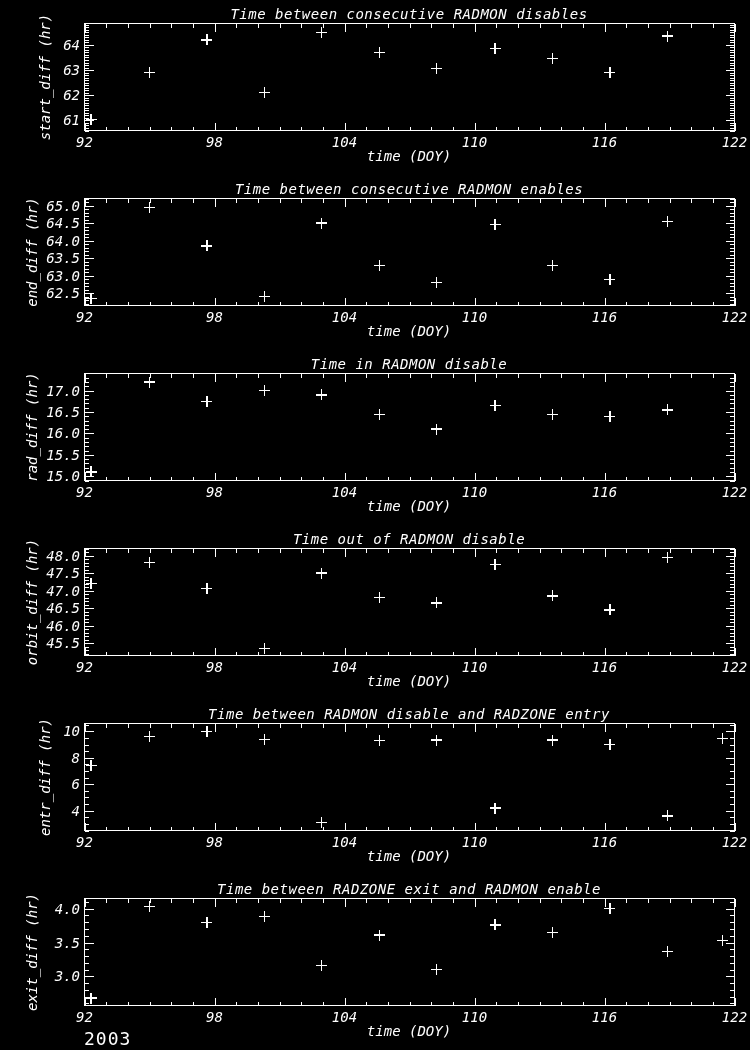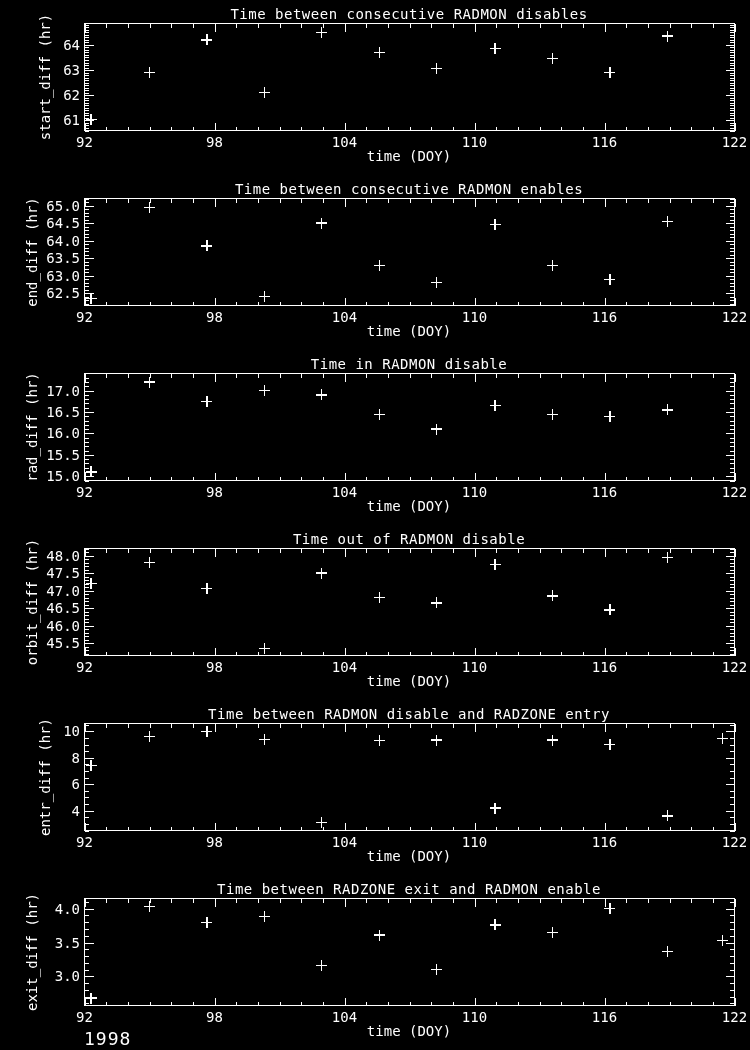"Time between consecutive RADMON disables" .plots-stack { font-style: none -> italic }
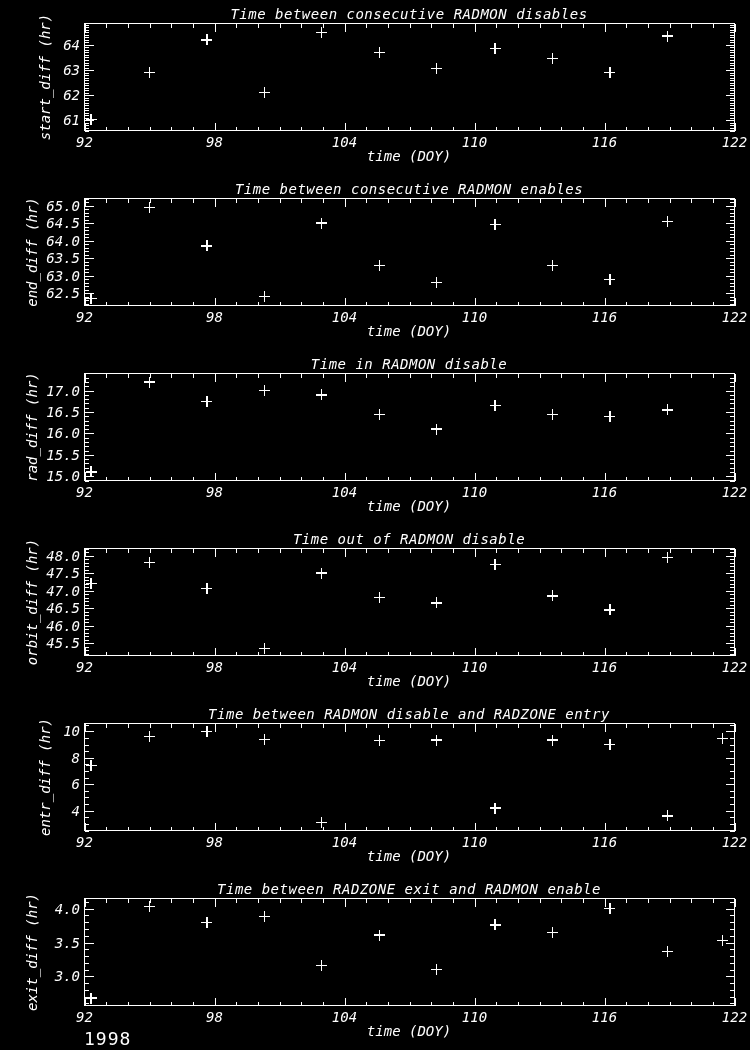"1998" div.year-label { text: 1998 -> 2003 }
